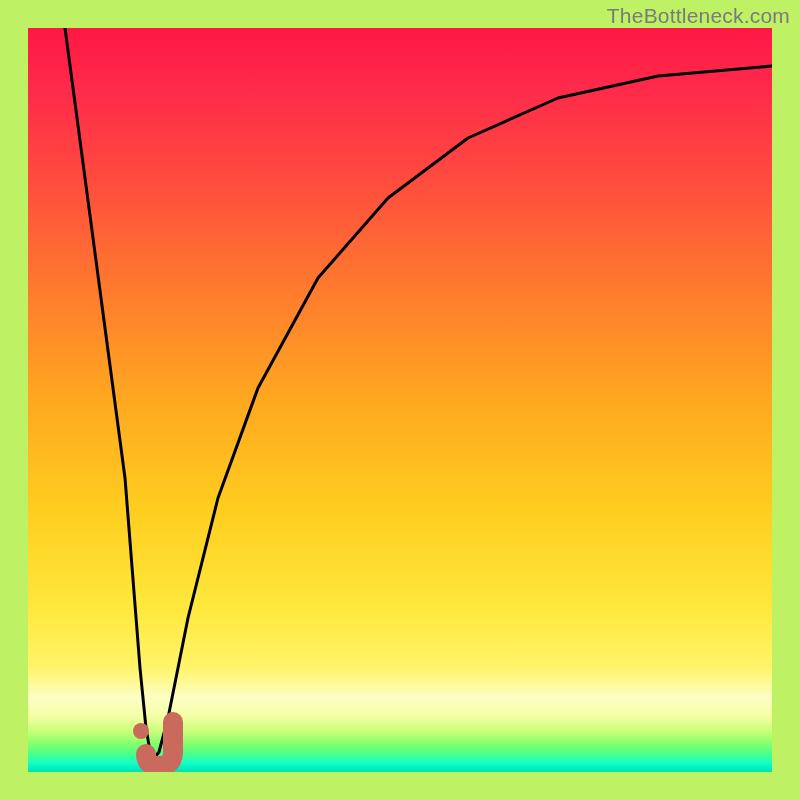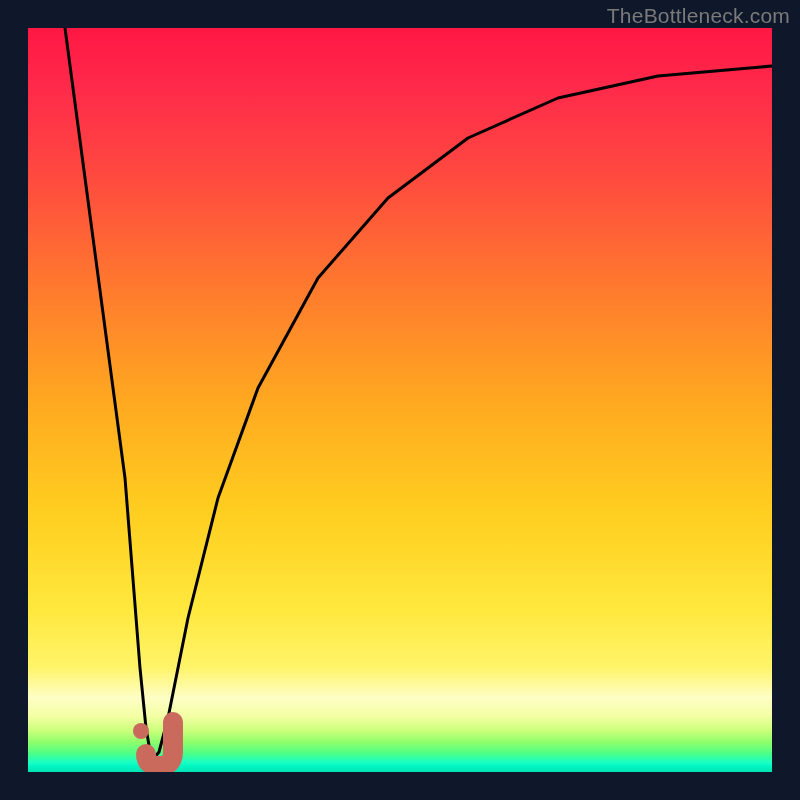"TheBottleneck.com" .frame { background: #0f172a -> #bef264 }
